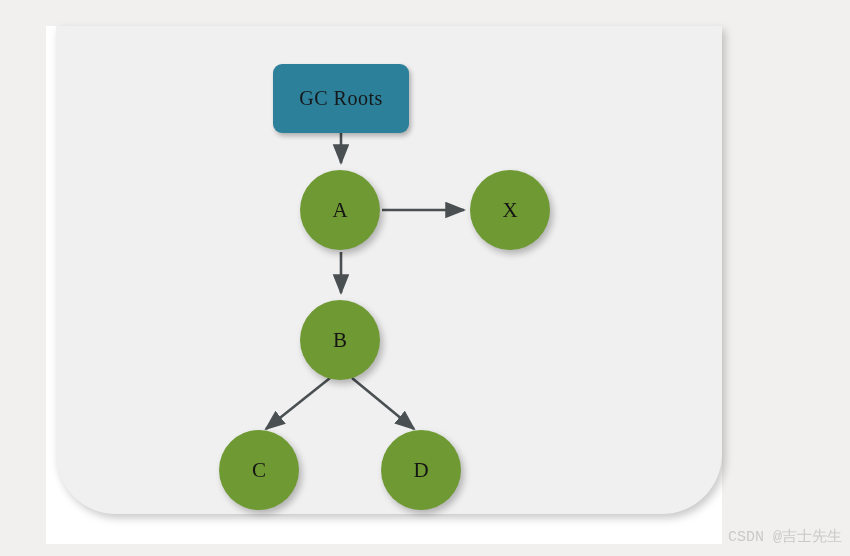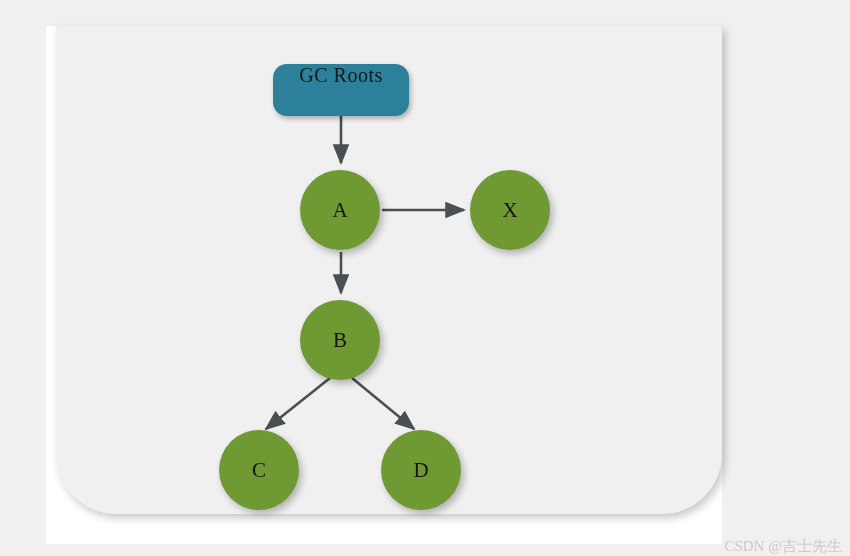"GC Roots" #gc-roots-box { align-items: none -> center; border-radius: 14px -> 9px; height: 52px -> 69px }
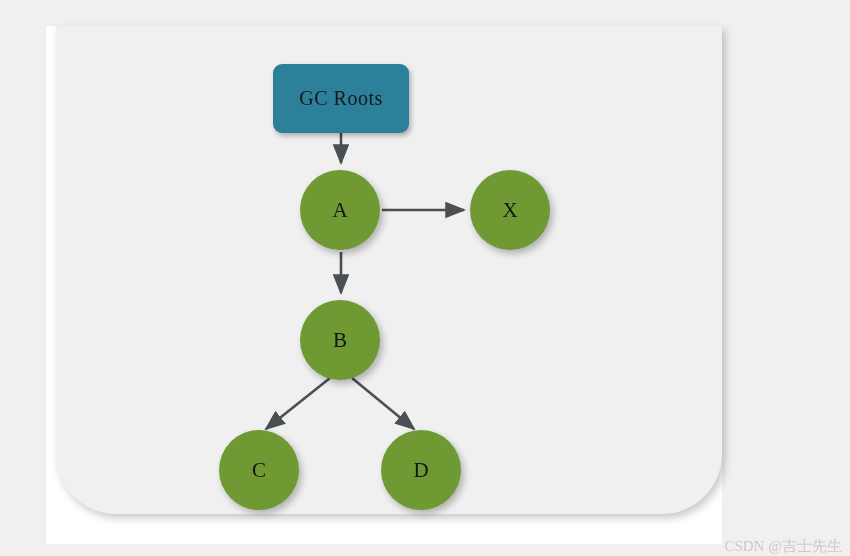"CSDN @吉士先生" #watermark { bottom: 0 -> 10px; font-family: Liberation Serif, serif -> Liberation Mono, monospace }
